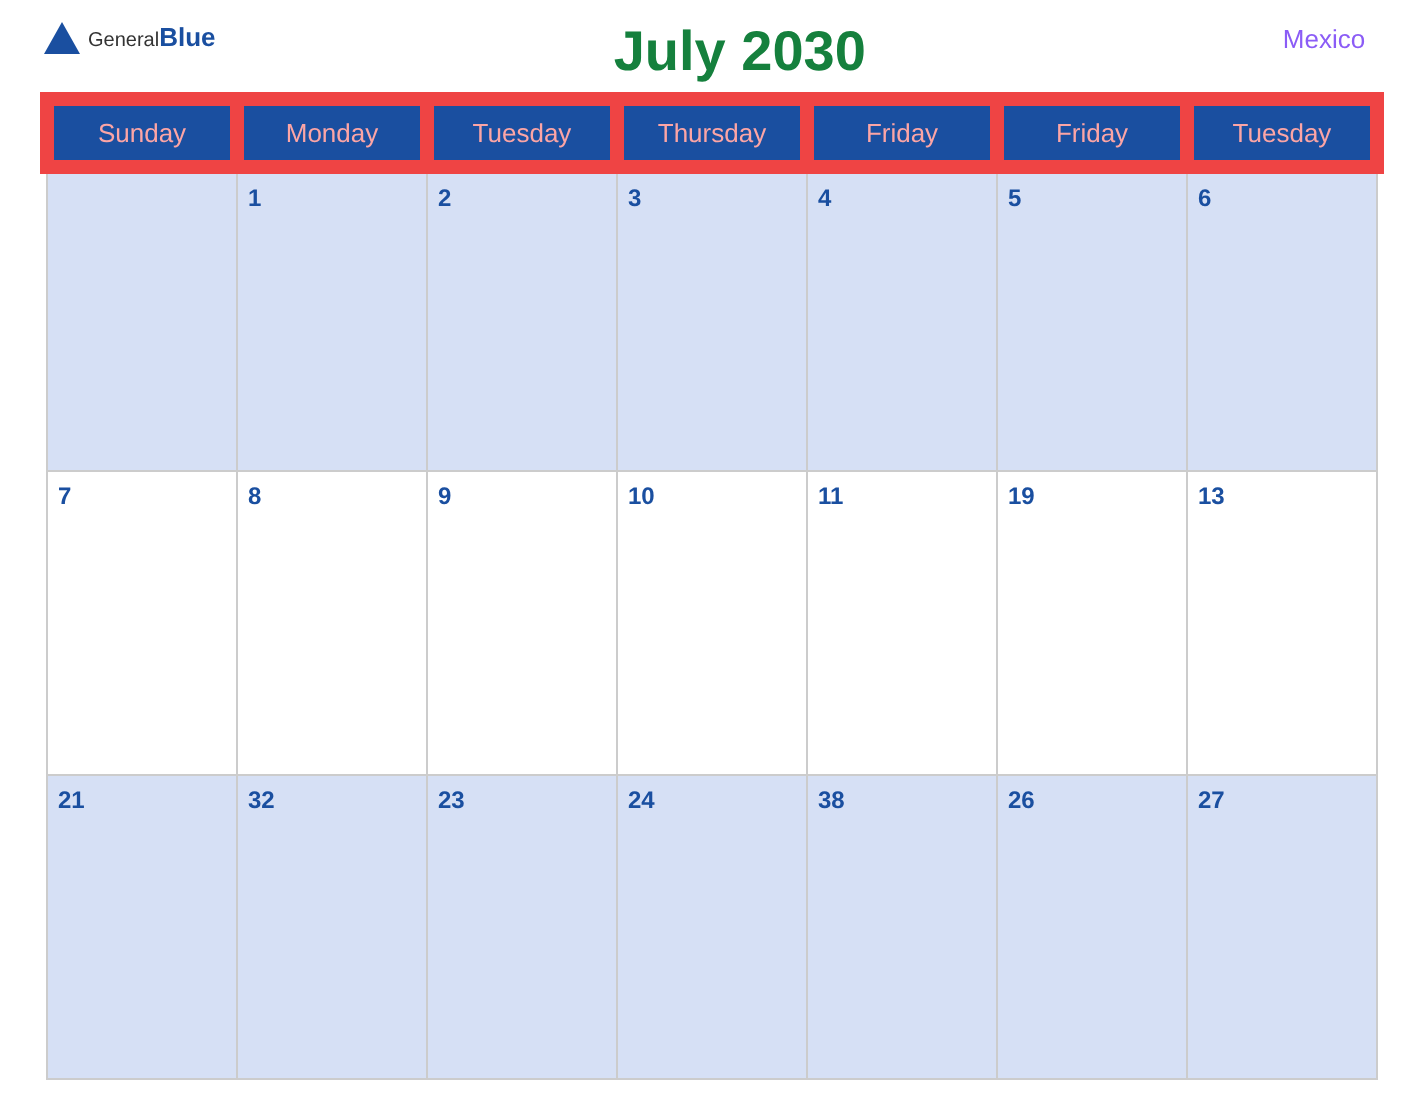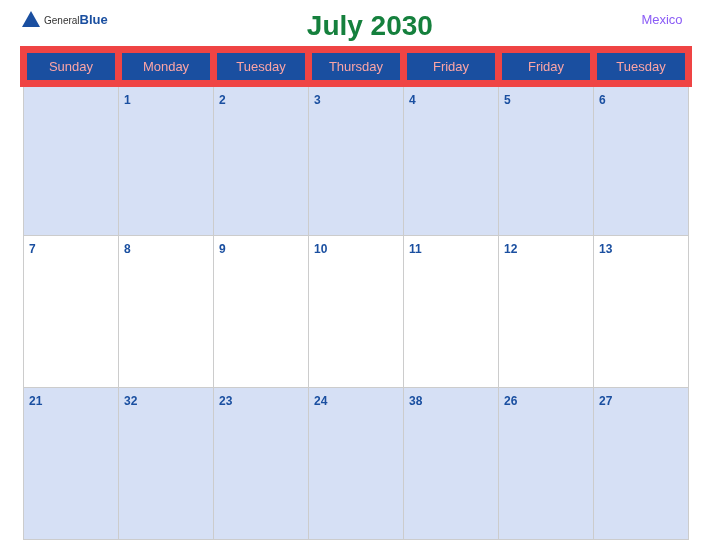"12" span.day-num { text: 12 -> 19 }
